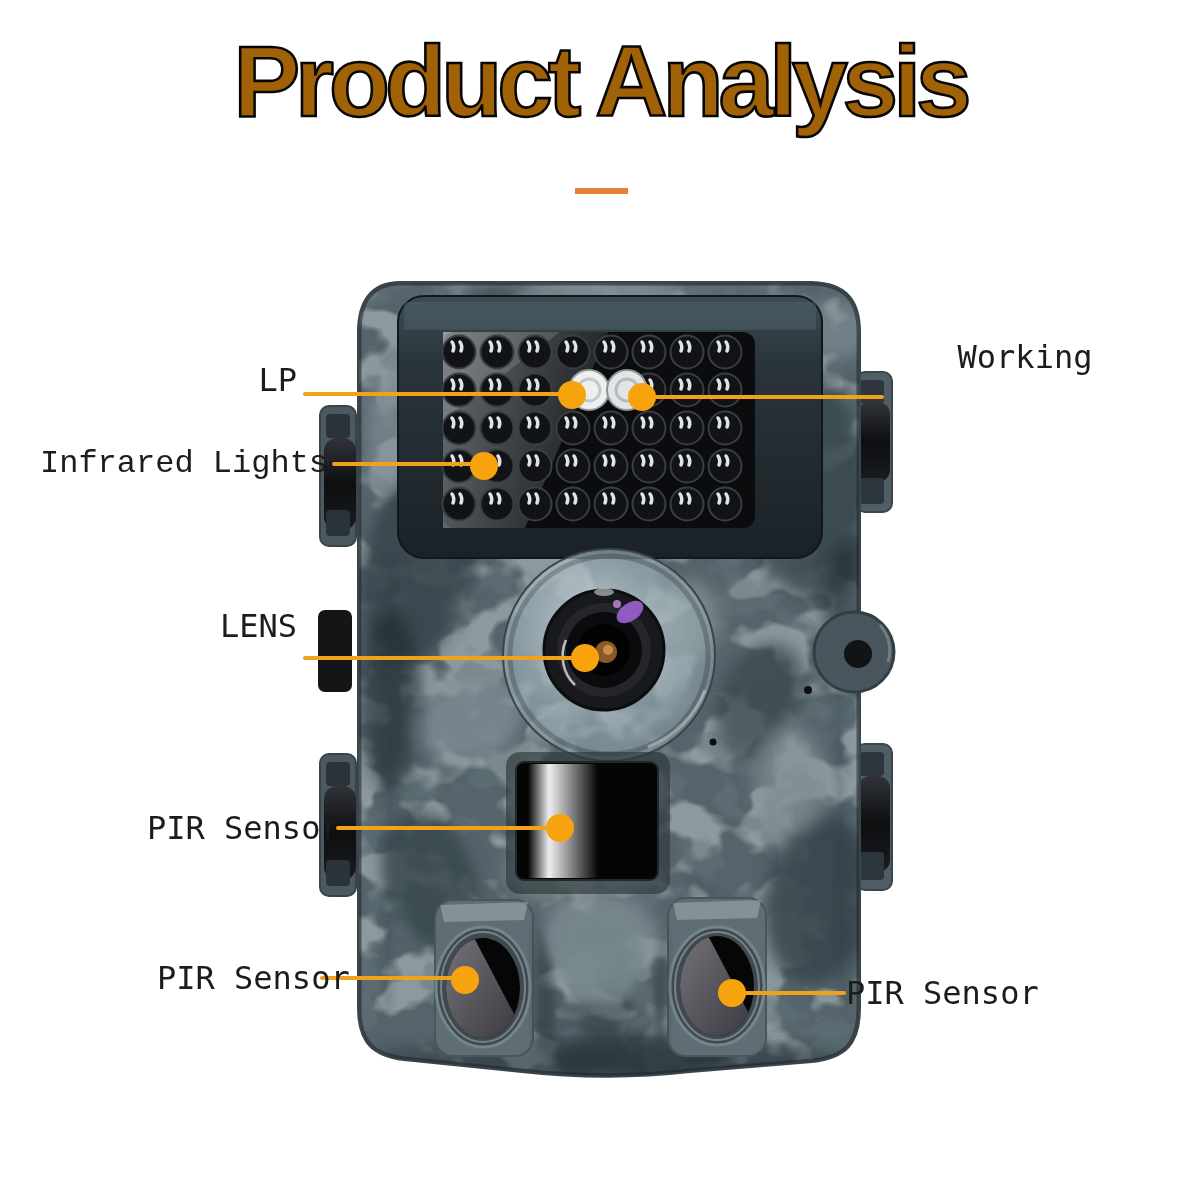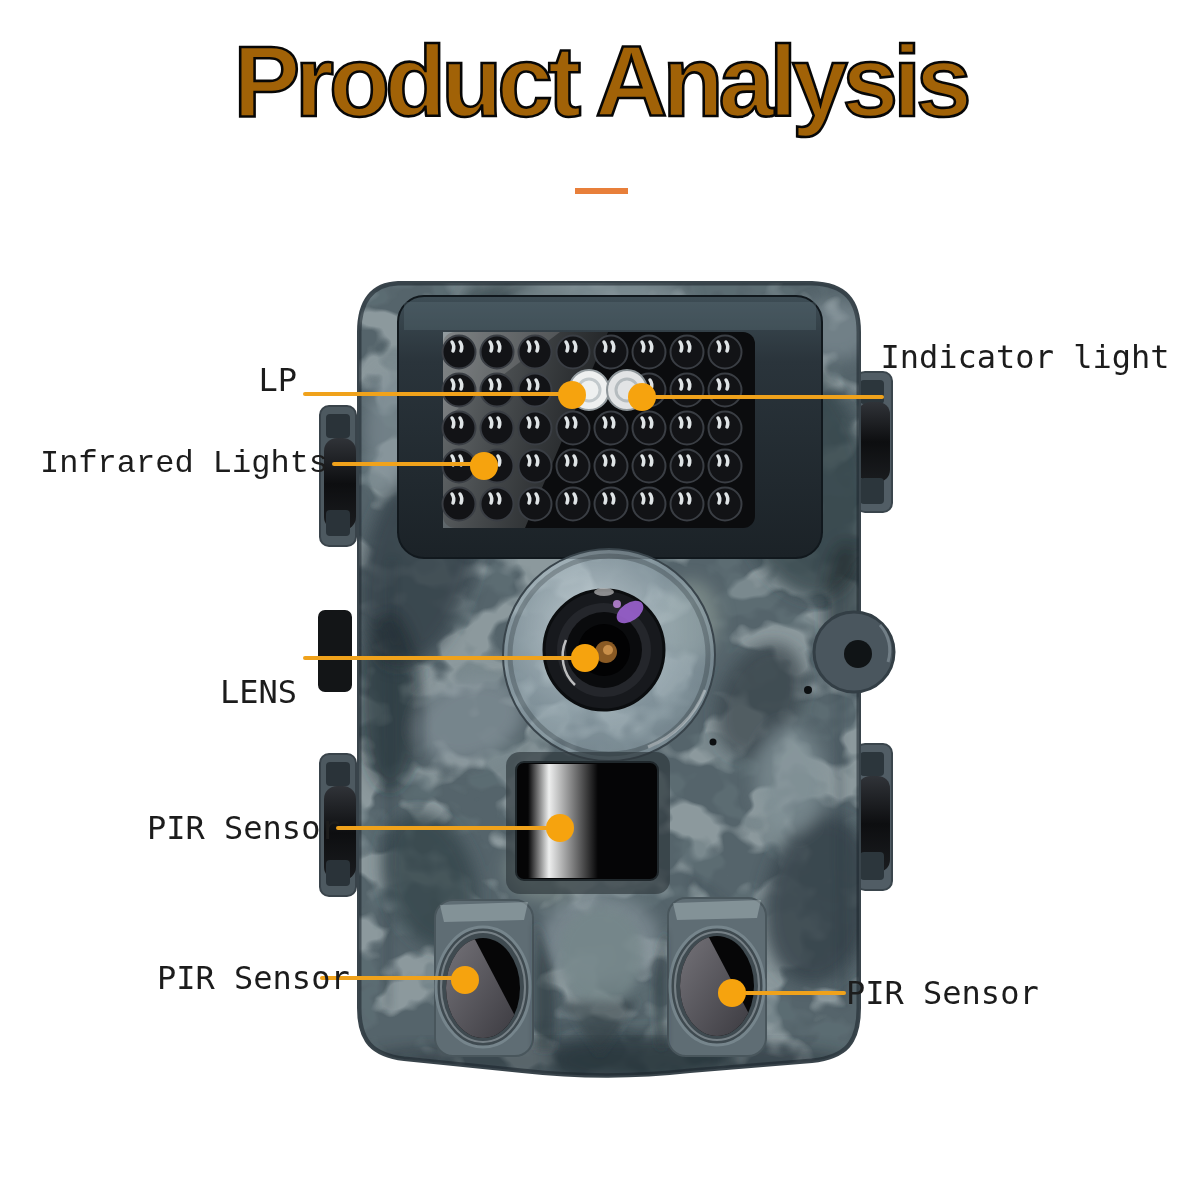"Working" div { html: none -> <div>Working</div> }
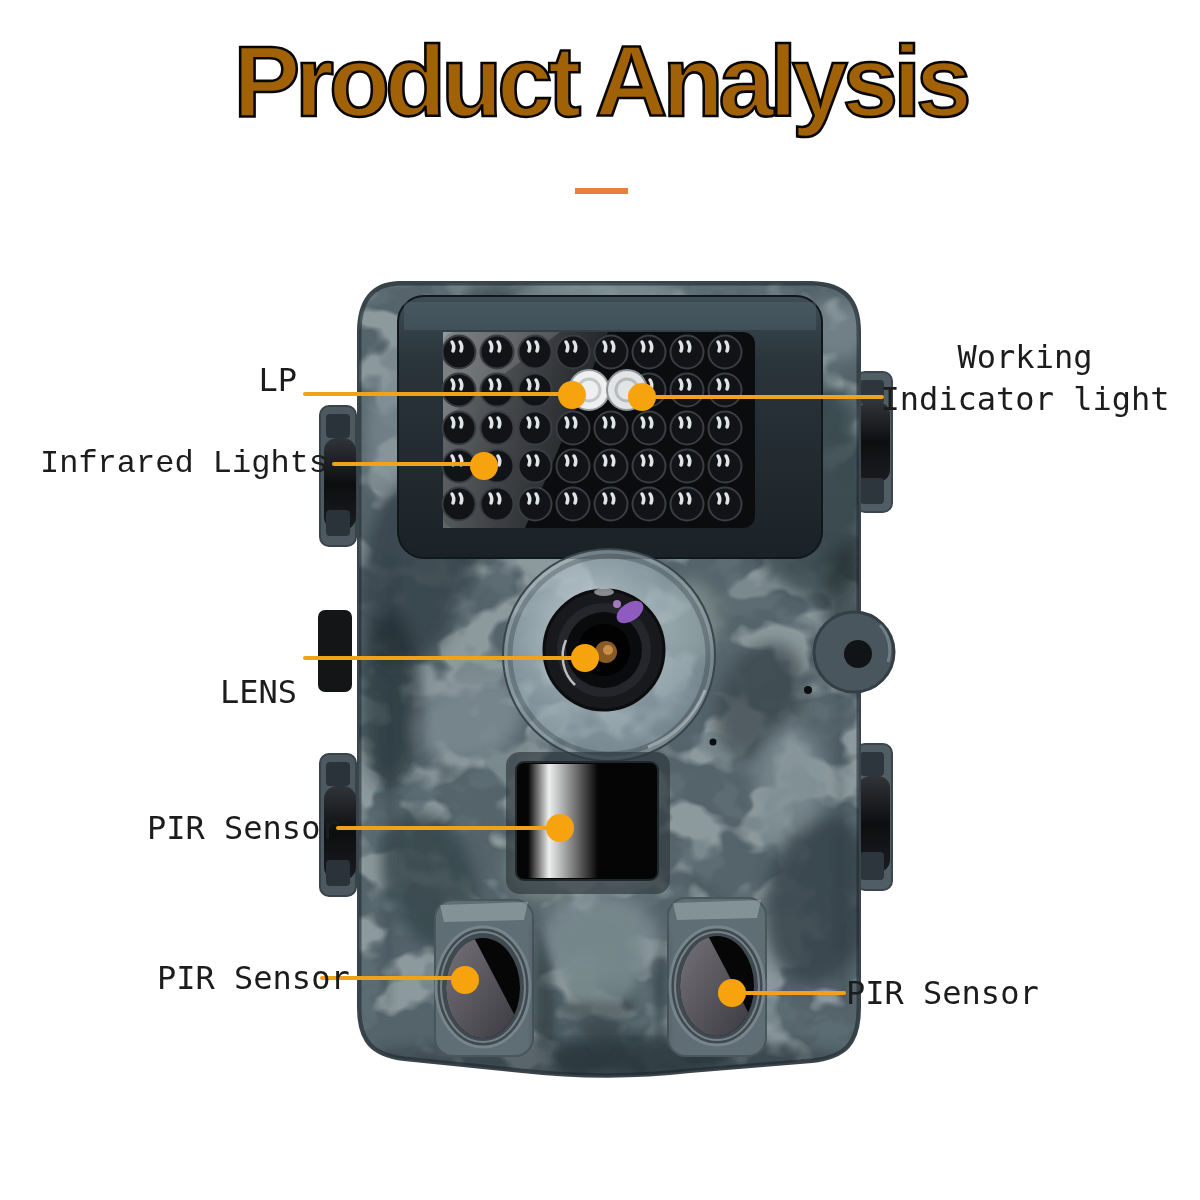"Indicator light" div { html: <div>Indicator light</div> -> none }
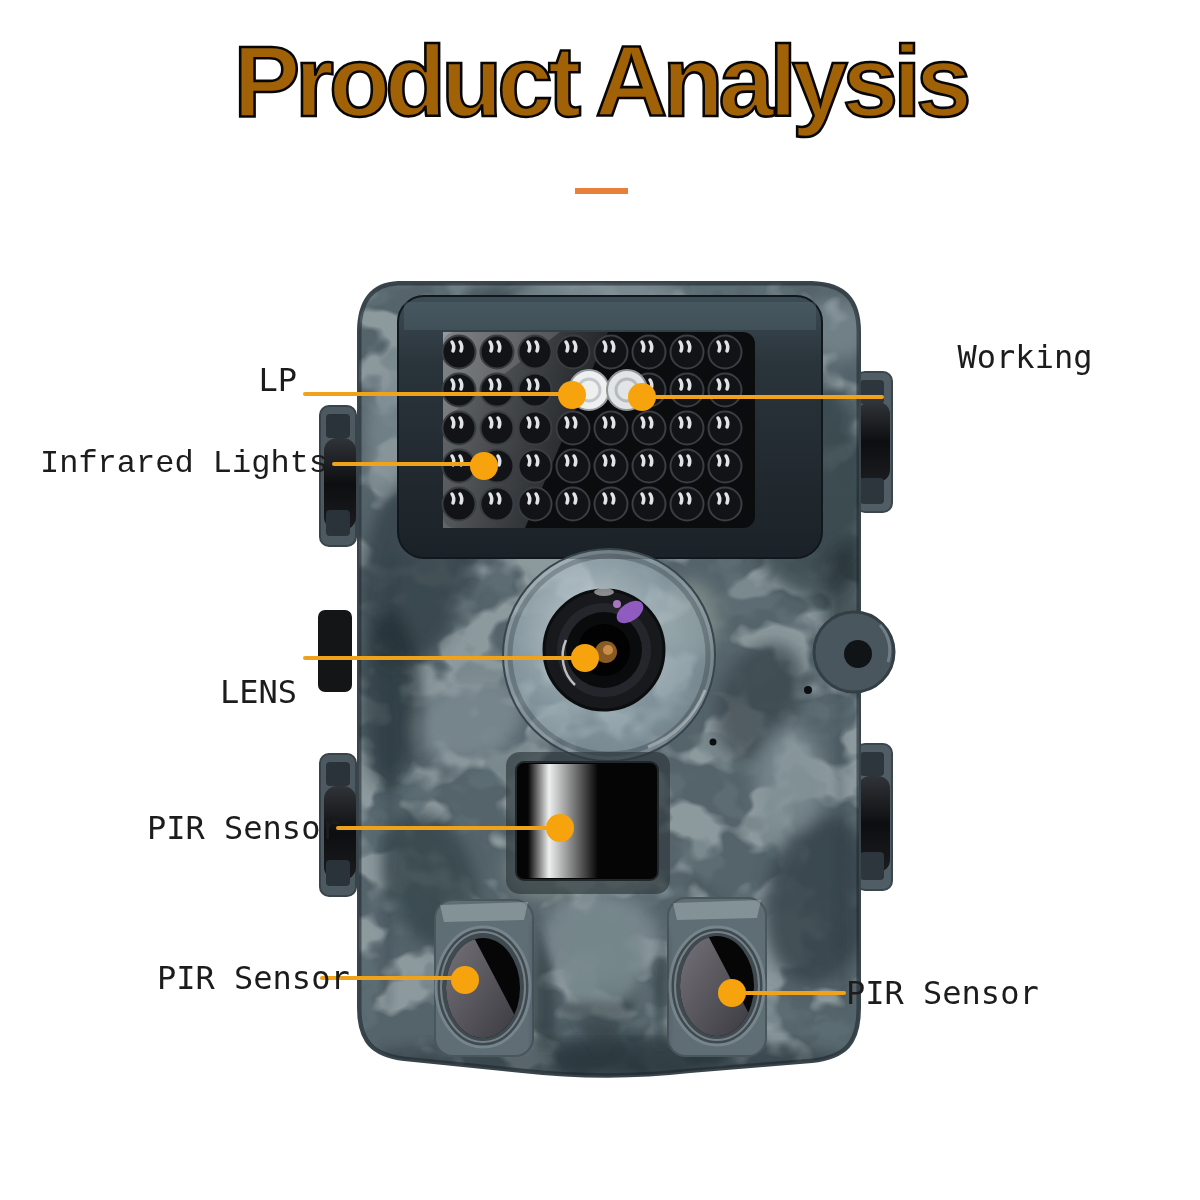"LENS" .lbl-lens { top: 672px -> 606px }
